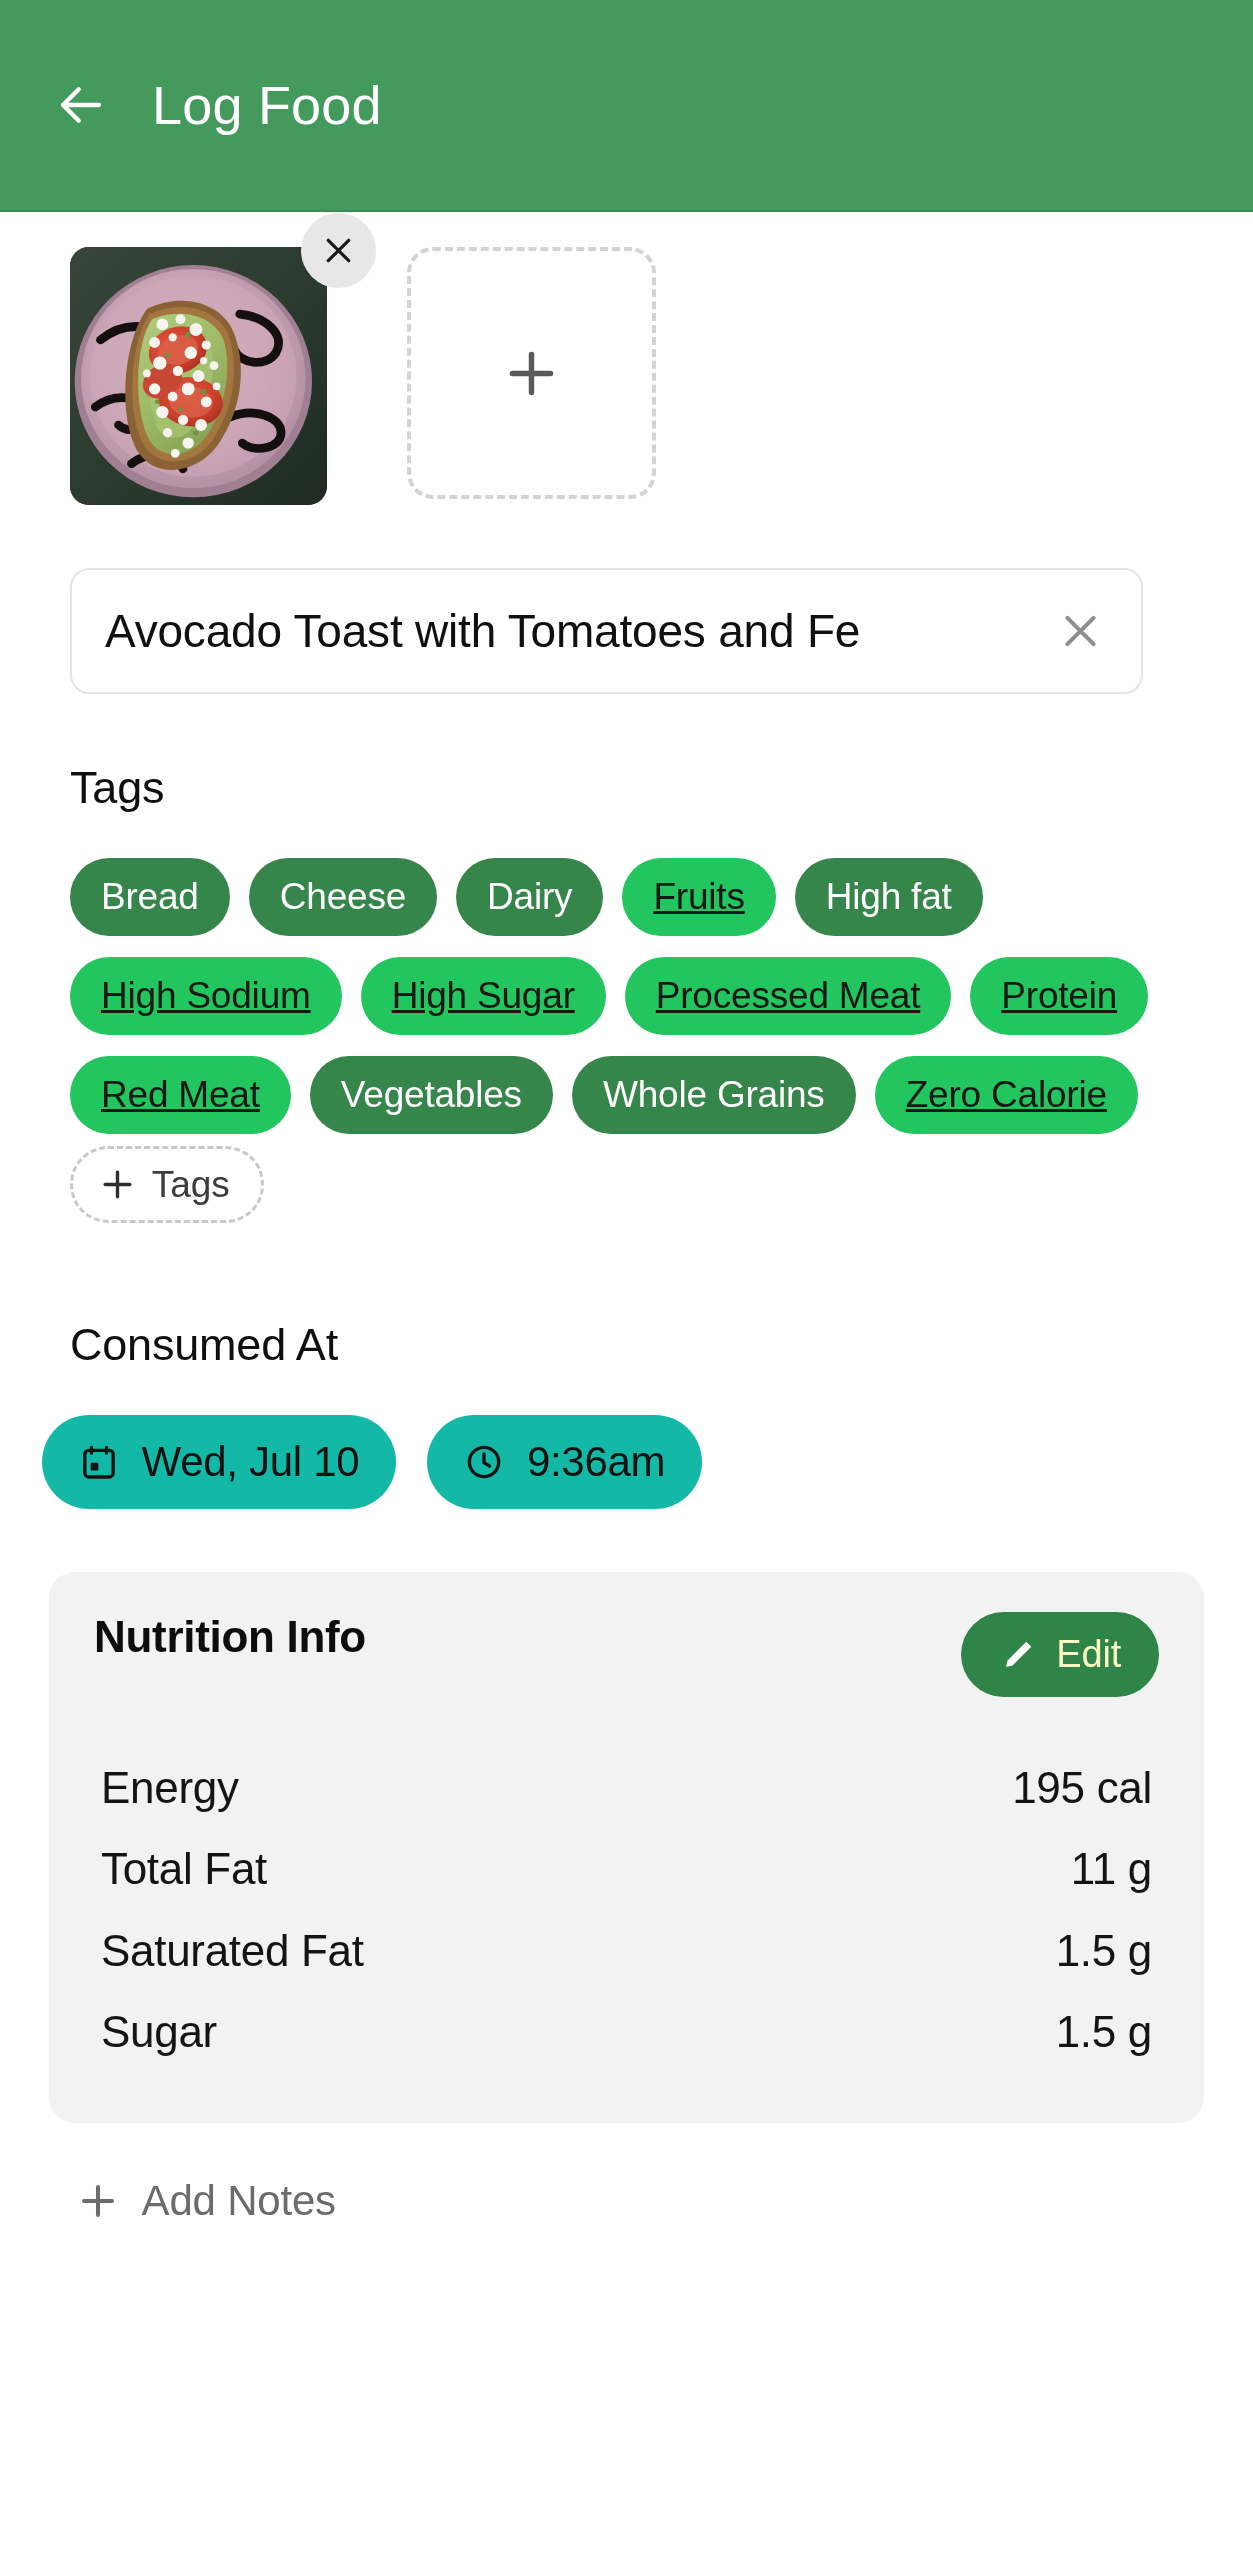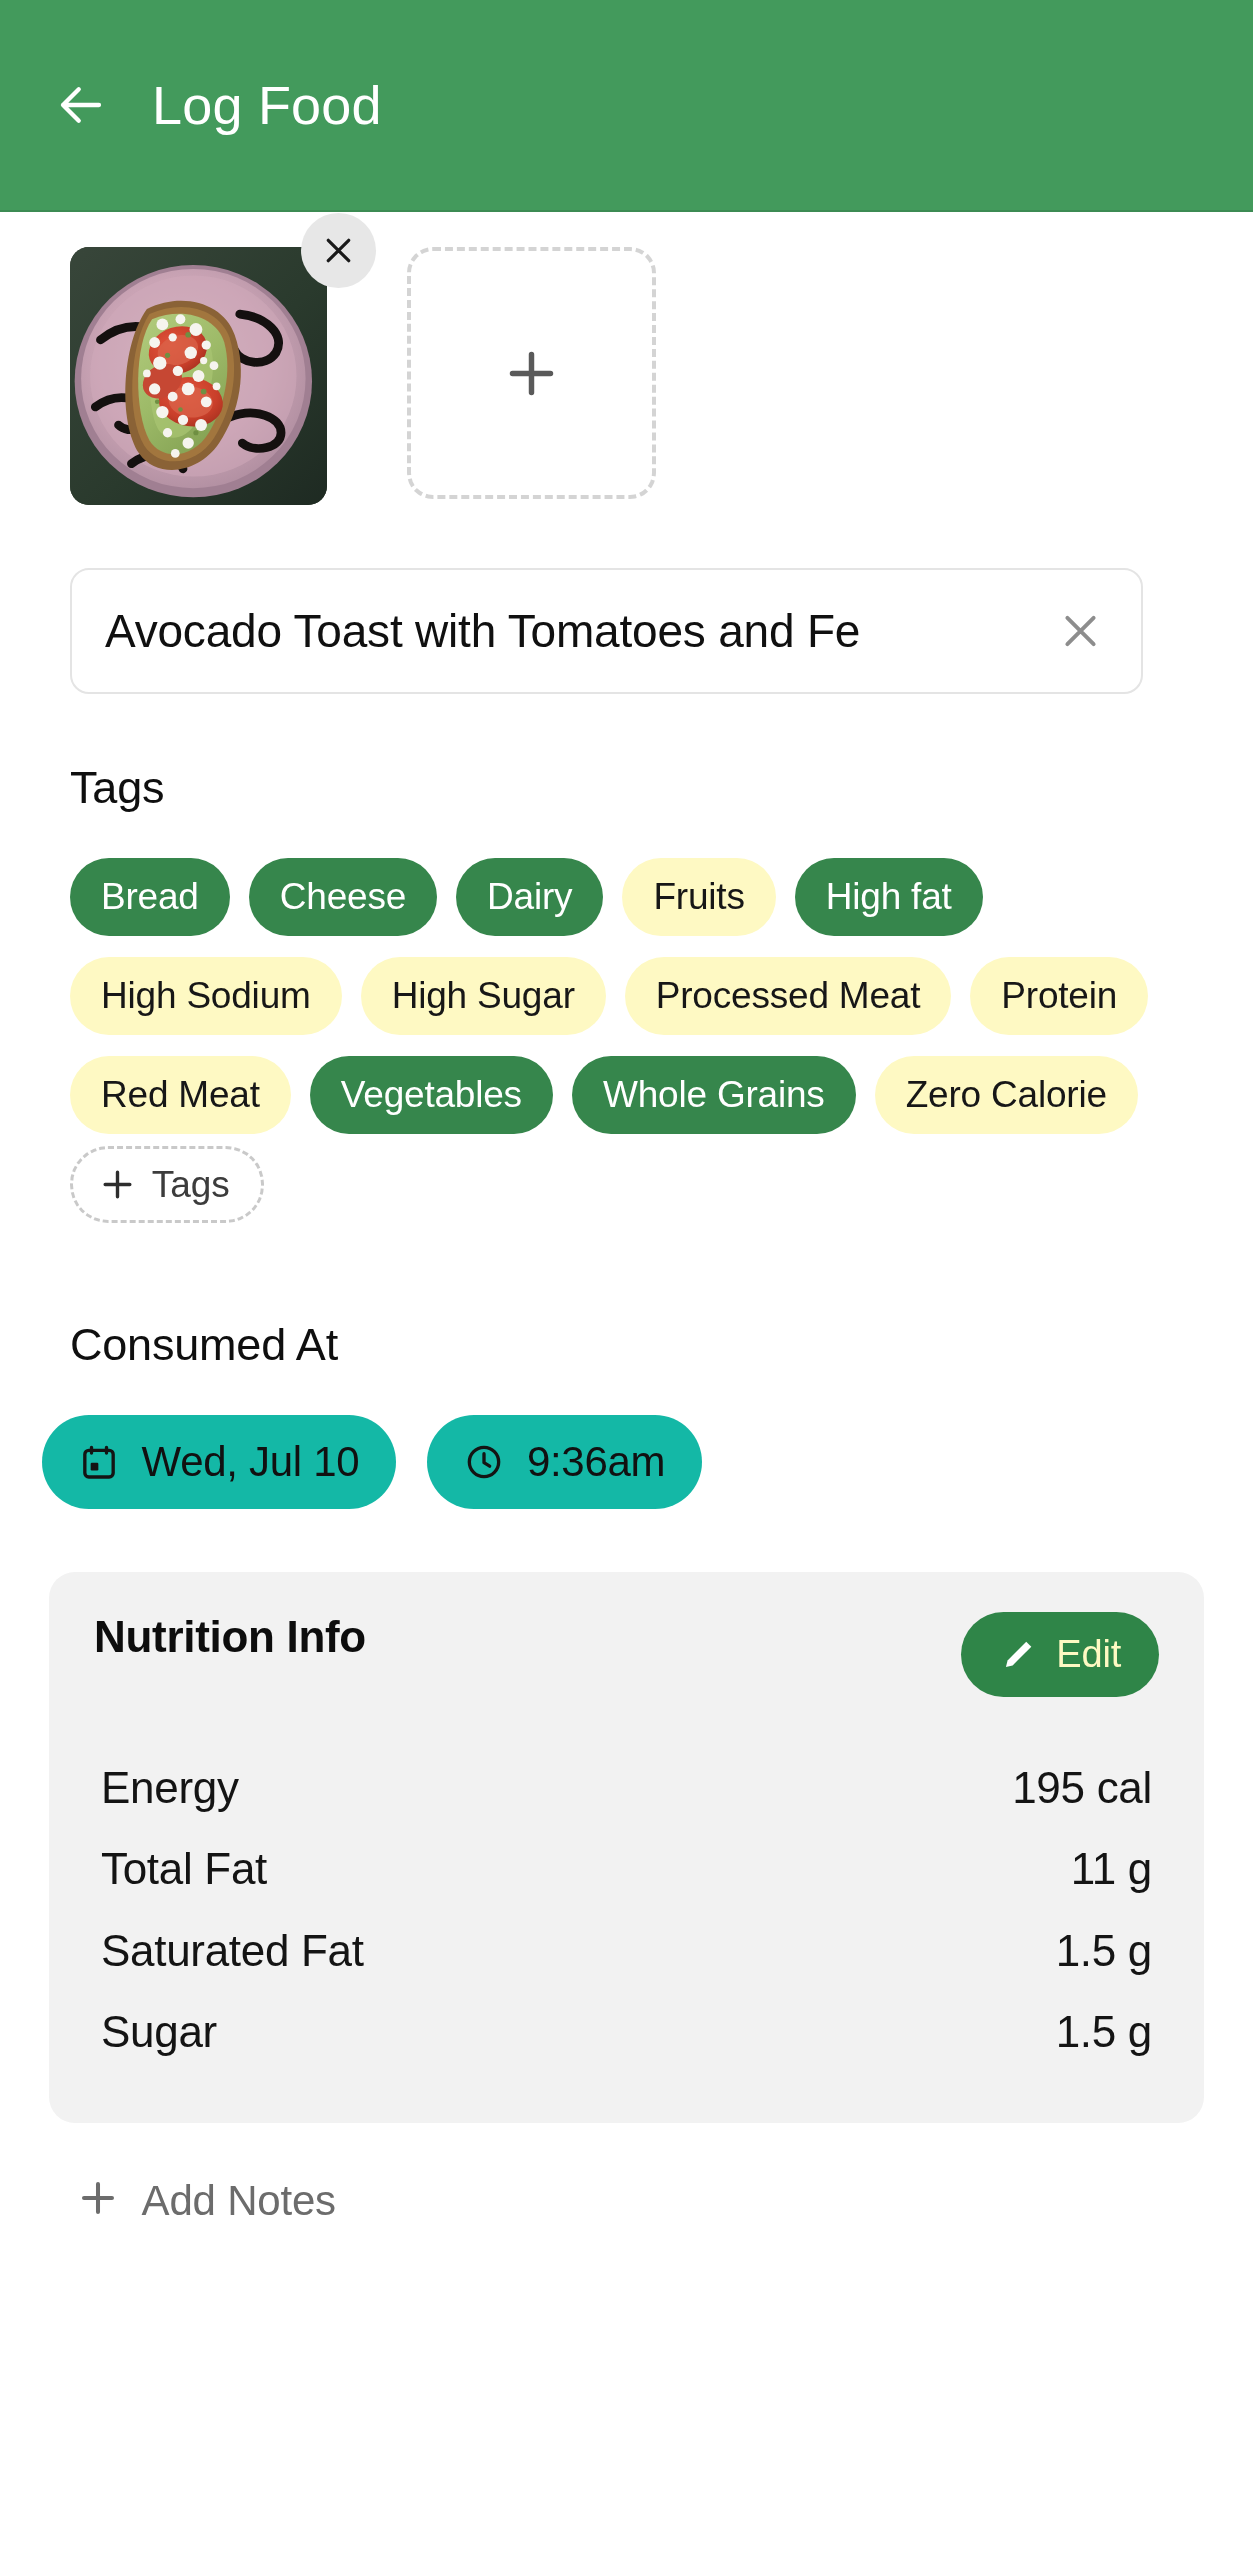"Fruits" .tag.off { background: #fef9c3 -> #22c55e; text-decoration: none -> underline }
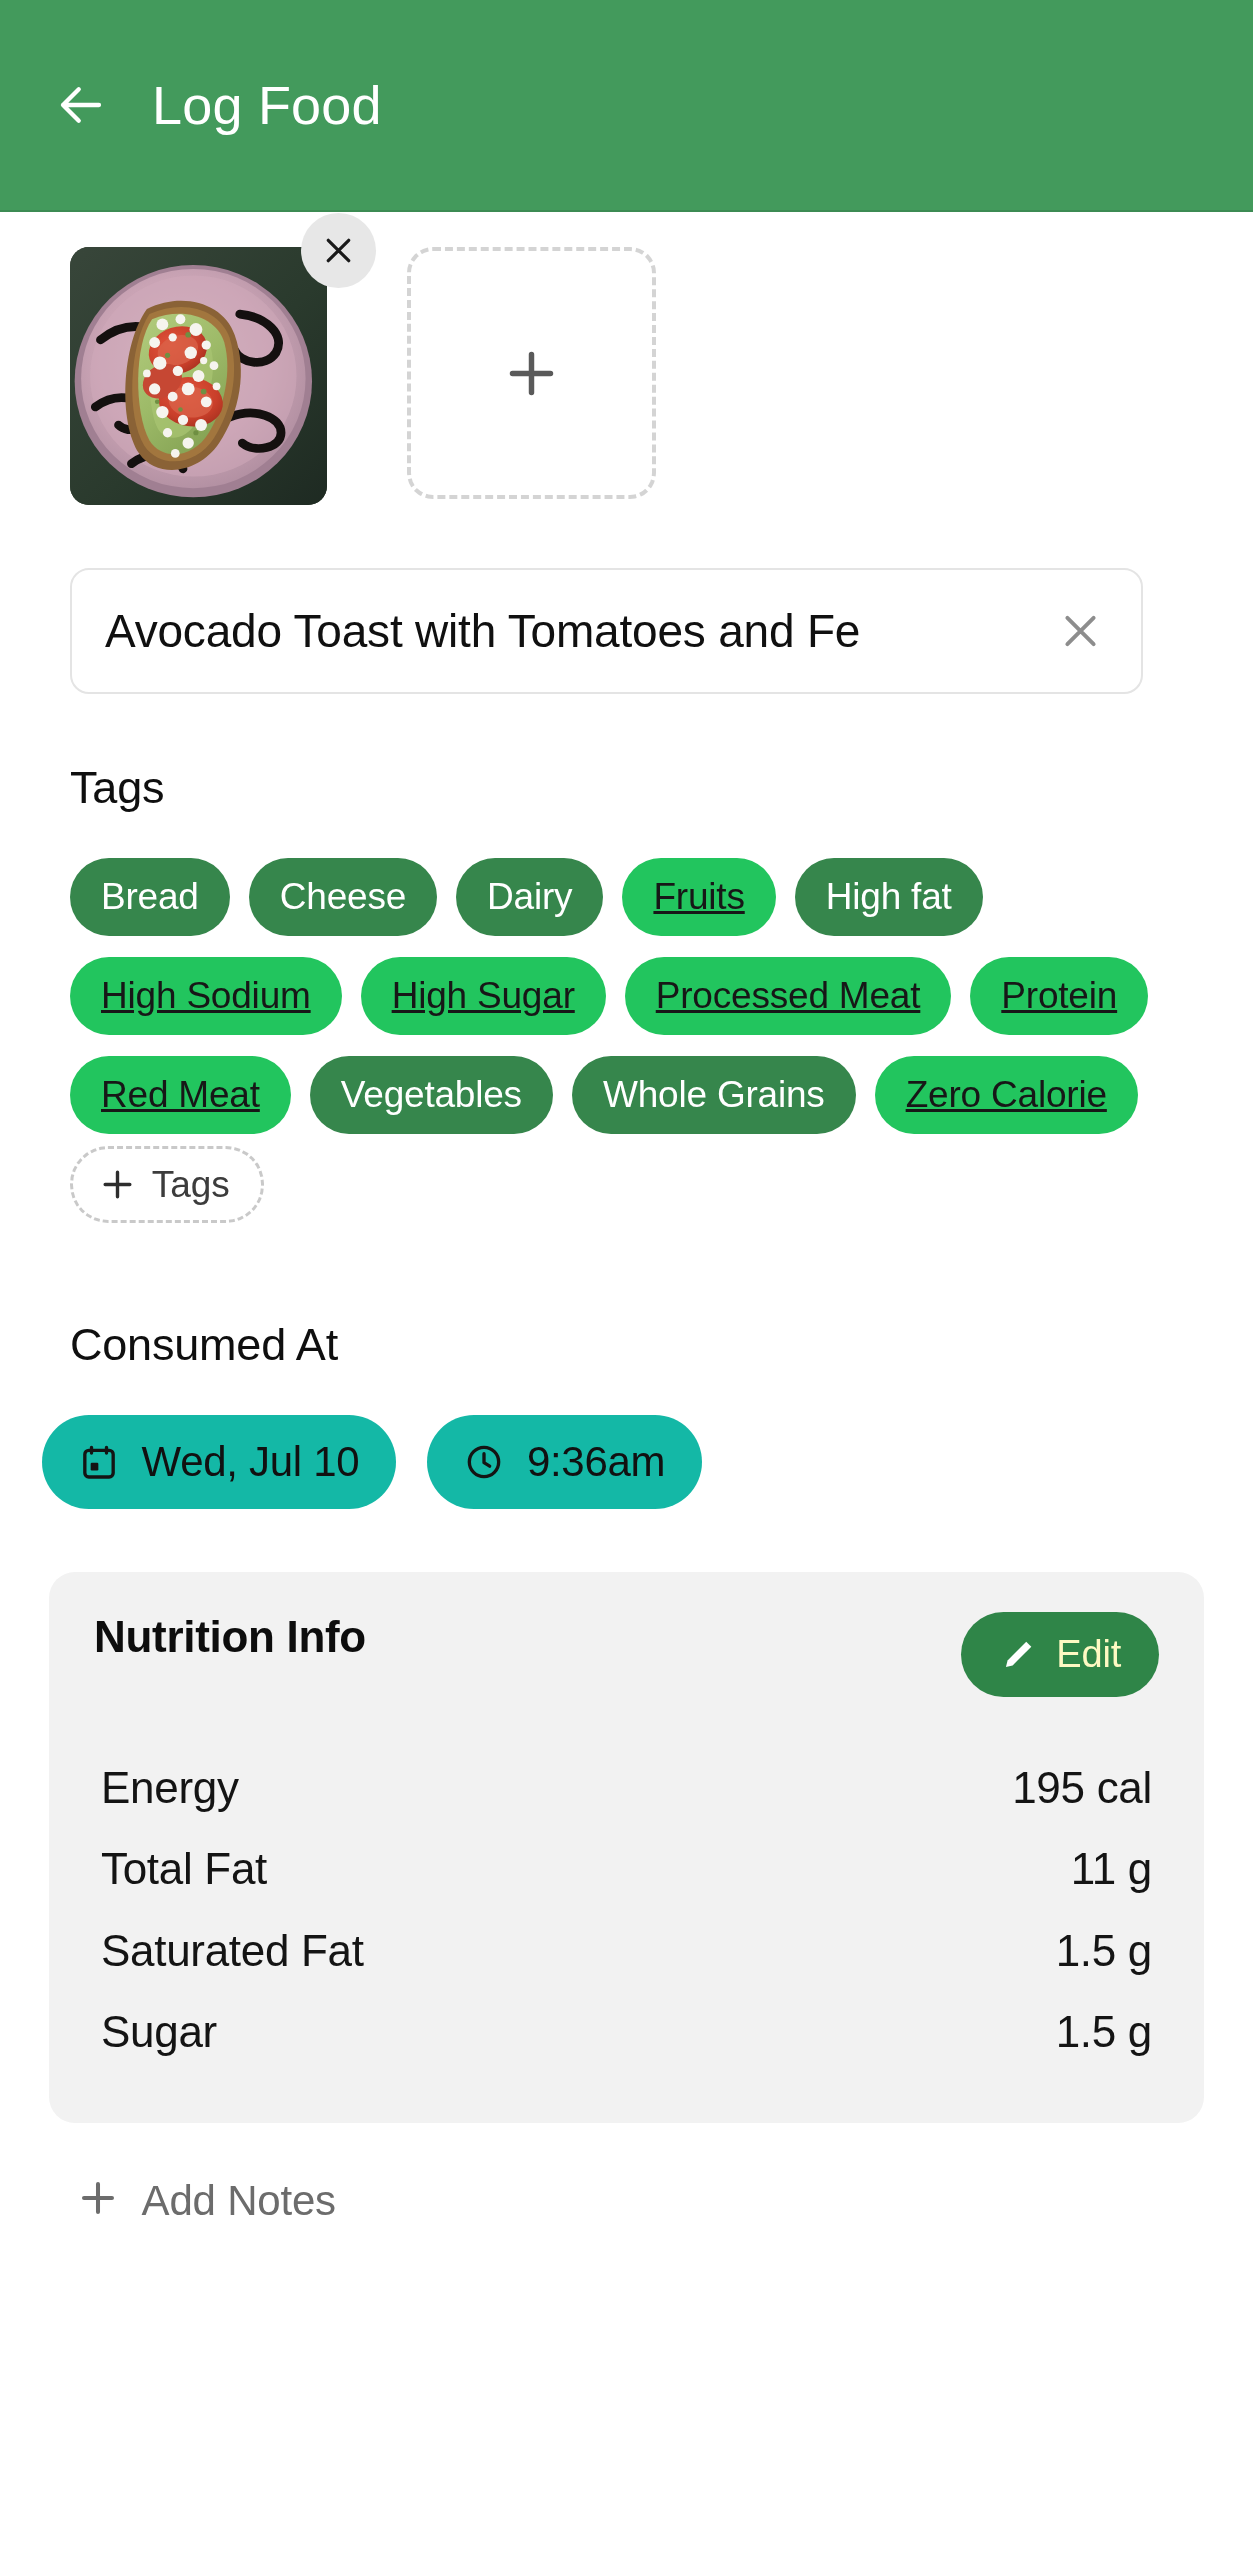"Add Notes" .add-notes { align-items: flex-start -> center }
